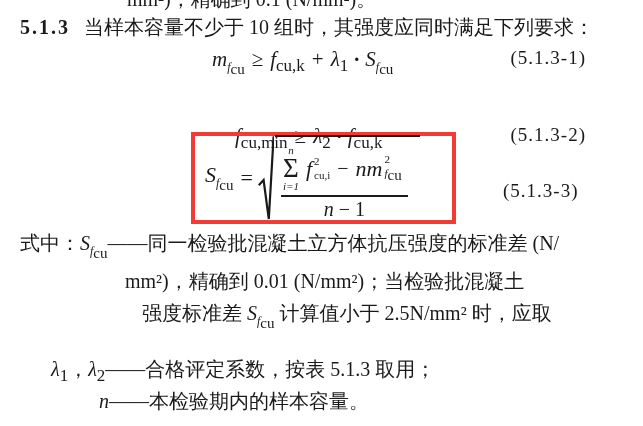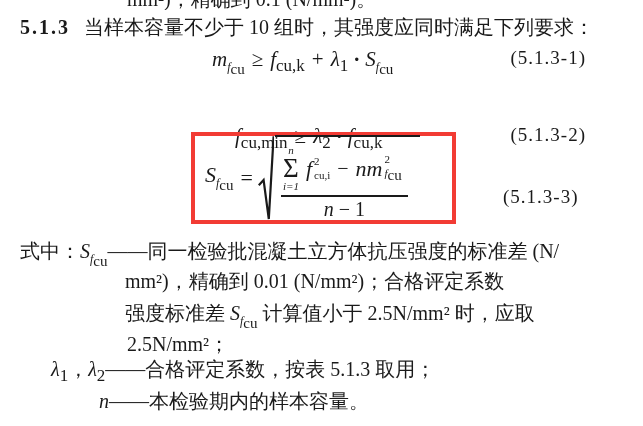"(5.1.3-3)" div.abs { top: 186px -> 180px }
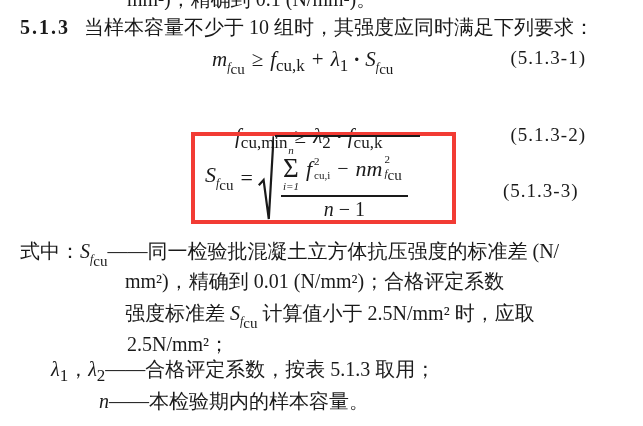"式中：Sfcu——同一检验批混凝土立方体抗压强度的标准差 (N/" div.abs { top: 238px -> 230px }
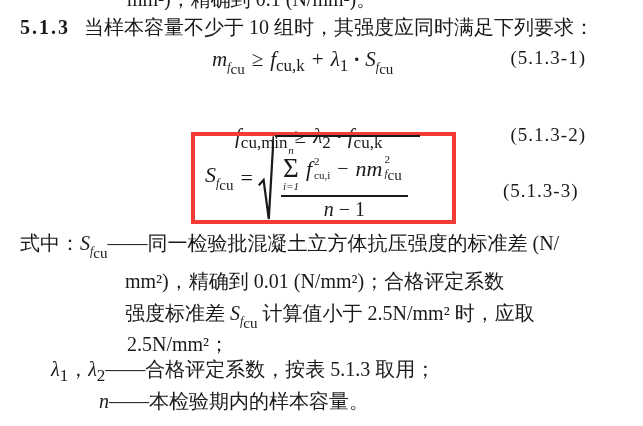"mm²)，精确到 0.01 (N/mm²)；合格评定系数" div.abs { text: 合格评定系数 -> 当检验批混凝土 }
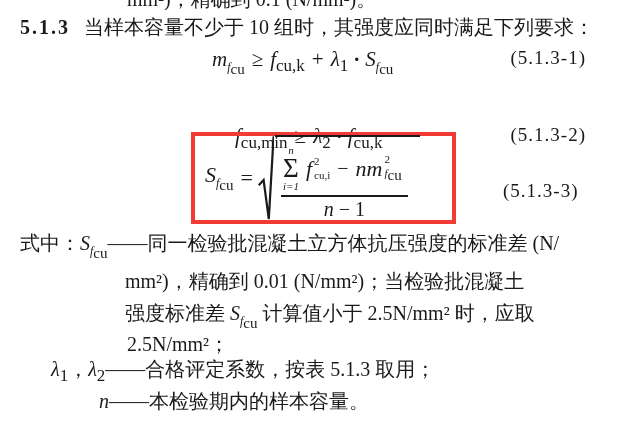"强度标准差 Sfcu 计算值小于 2.5N/mm² 时，应取" div.abs { left: 125px -> 142px }
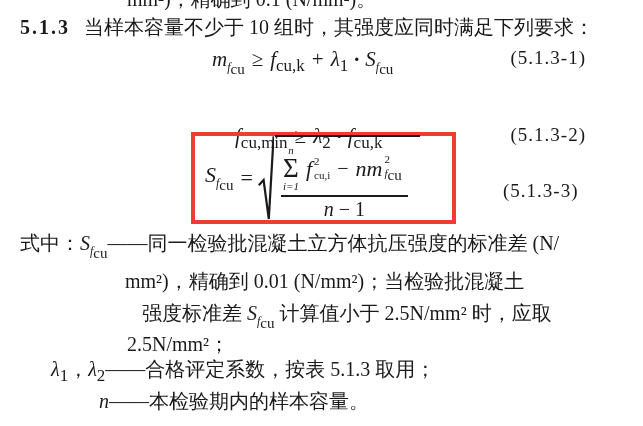"2.5N/mm²；" div.abs { html: <div>2.5N/mm²；</div> -> none }
